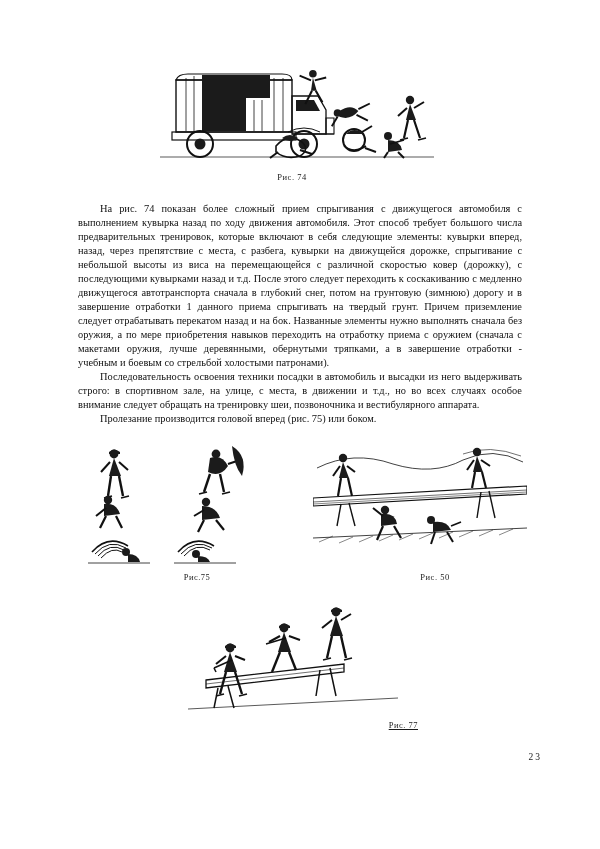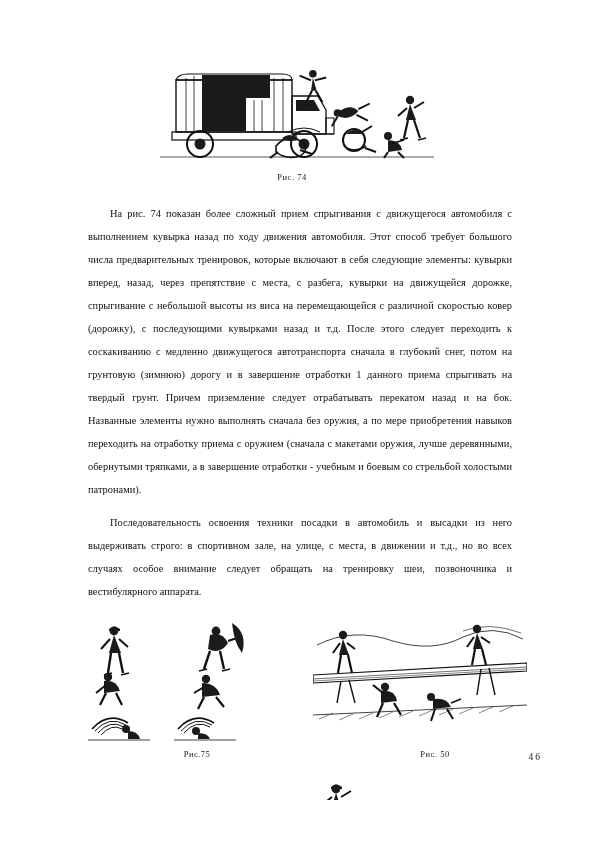"На рис. 74 показан более" .para { line-height: 23px -> 14px; margin: 10px -> 0 }
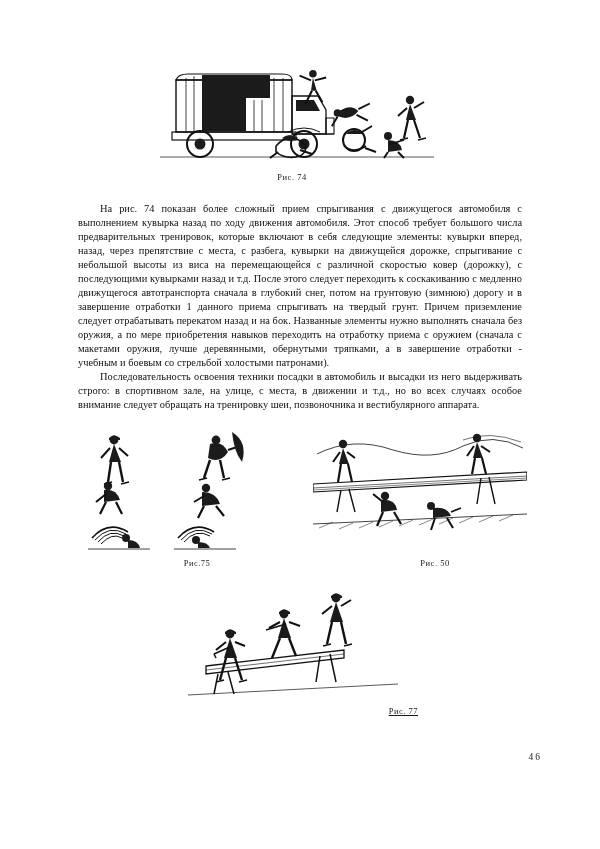"Пролезание производится головой вперед" p.para { html: none -> <p>Пролезание производится головой вперед (рис. 75) или боком.</p> }
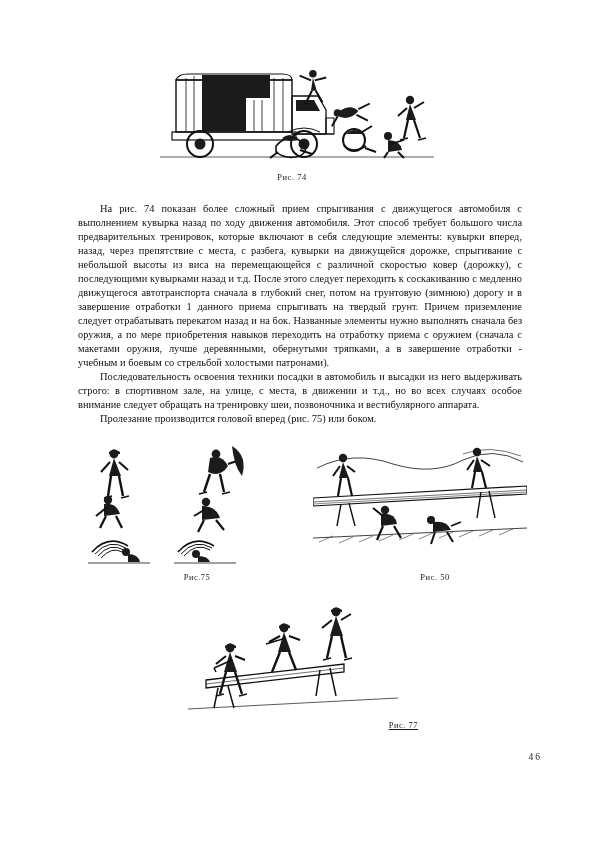"46" div.page-number { text: 46 -> 23 }
